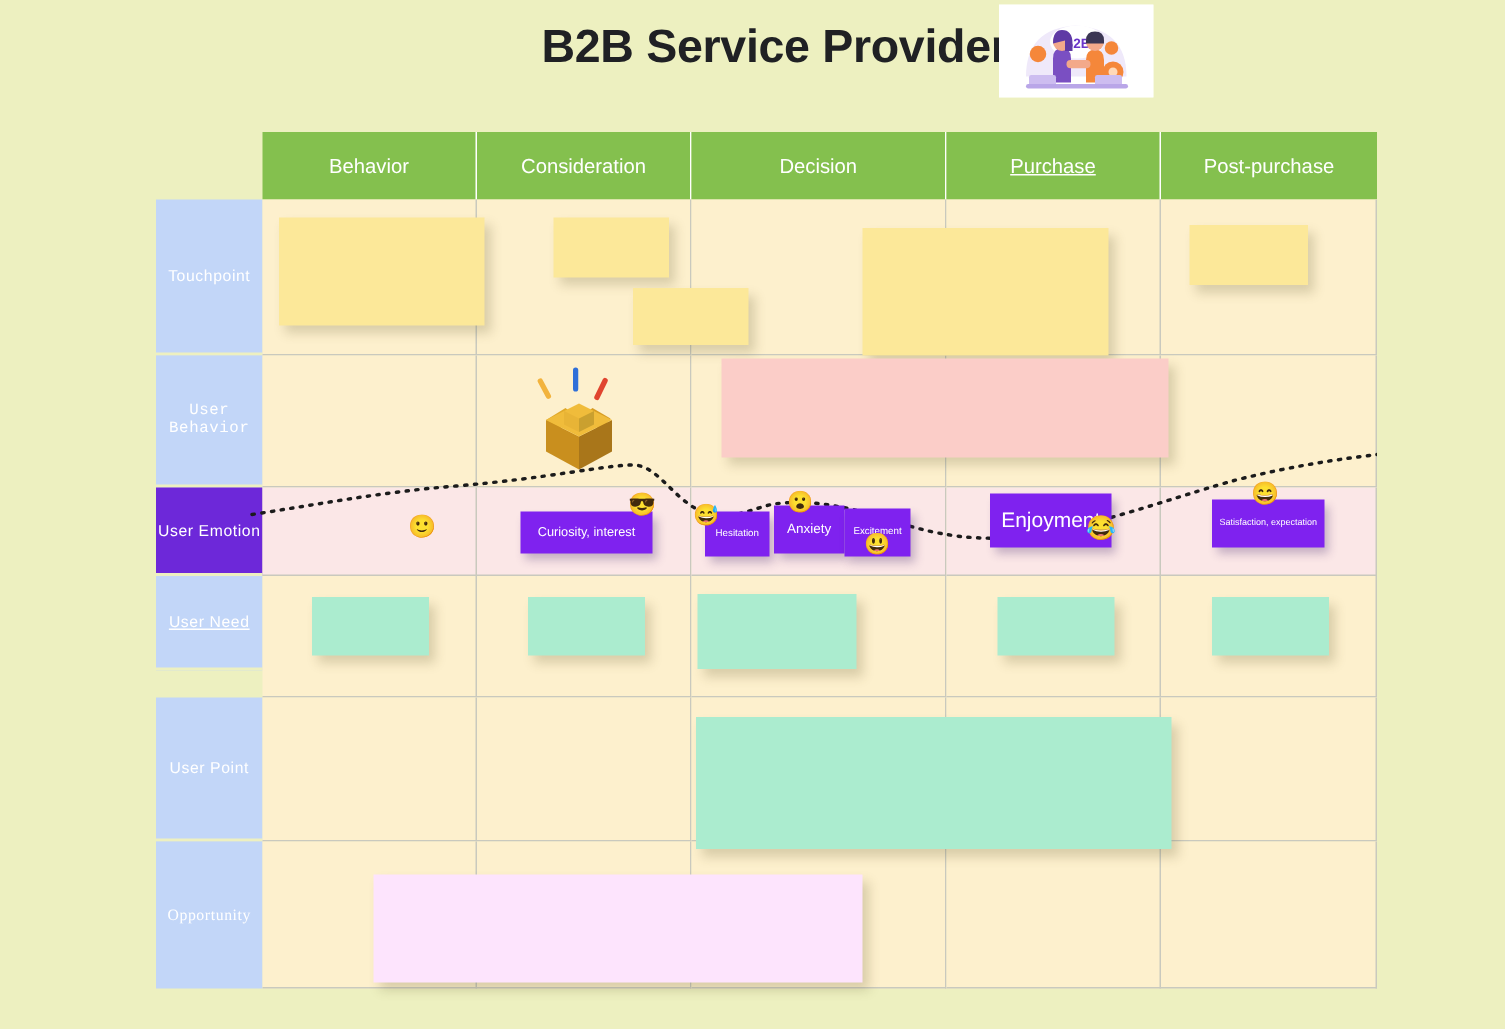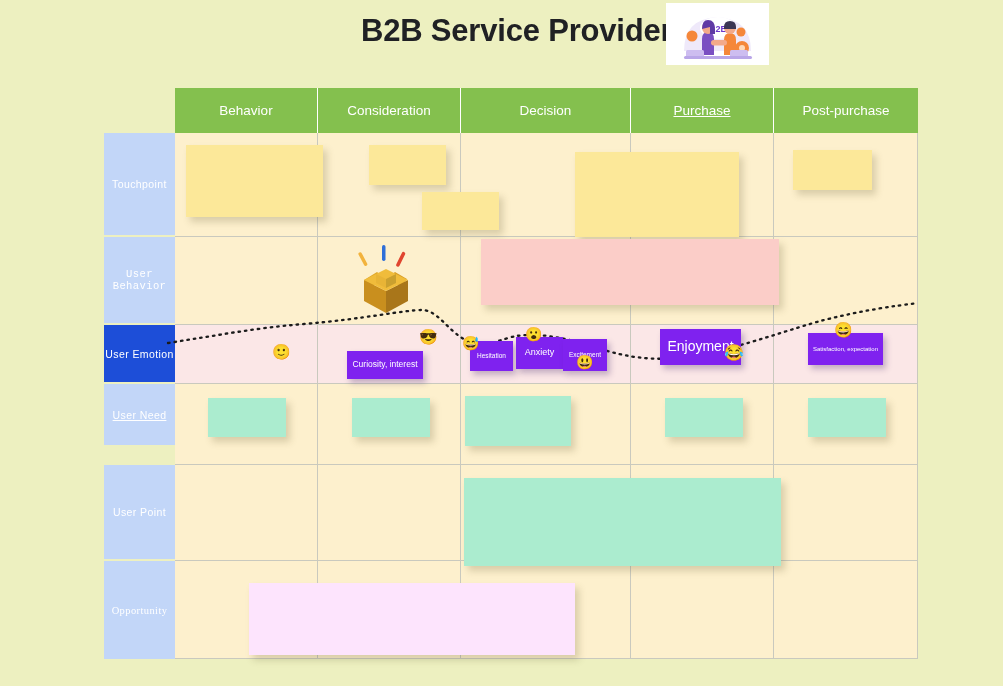"User Emotion" .row-label.active { background: #1d4ed8 -> #6d28d9 }
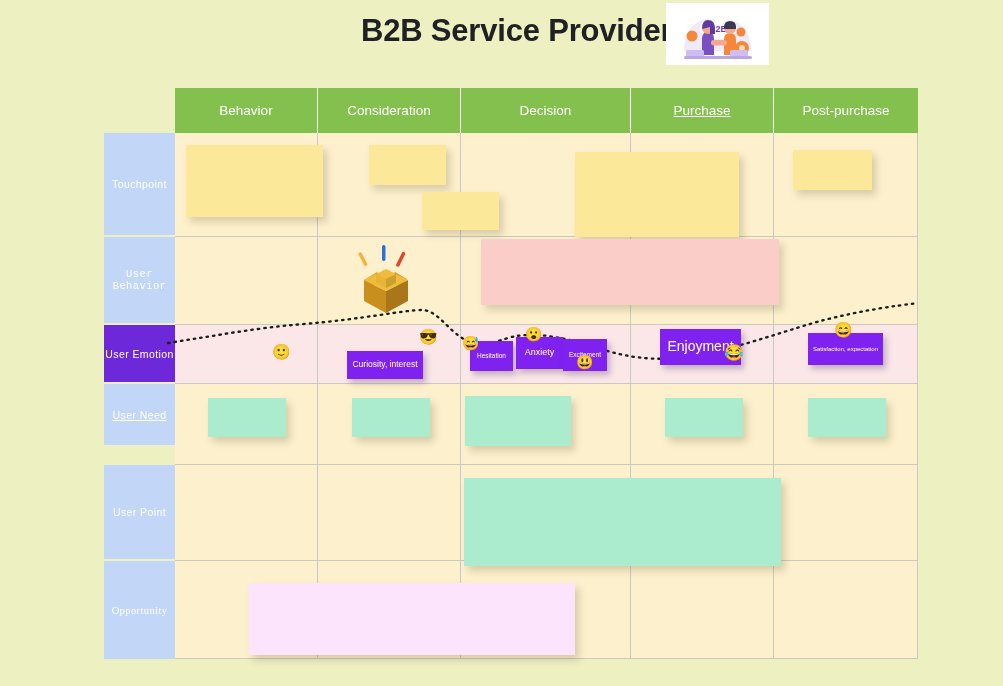"Curiosity, interest" div.emo-card { top: 263px -> 253px; width: 76px -> 88px }
